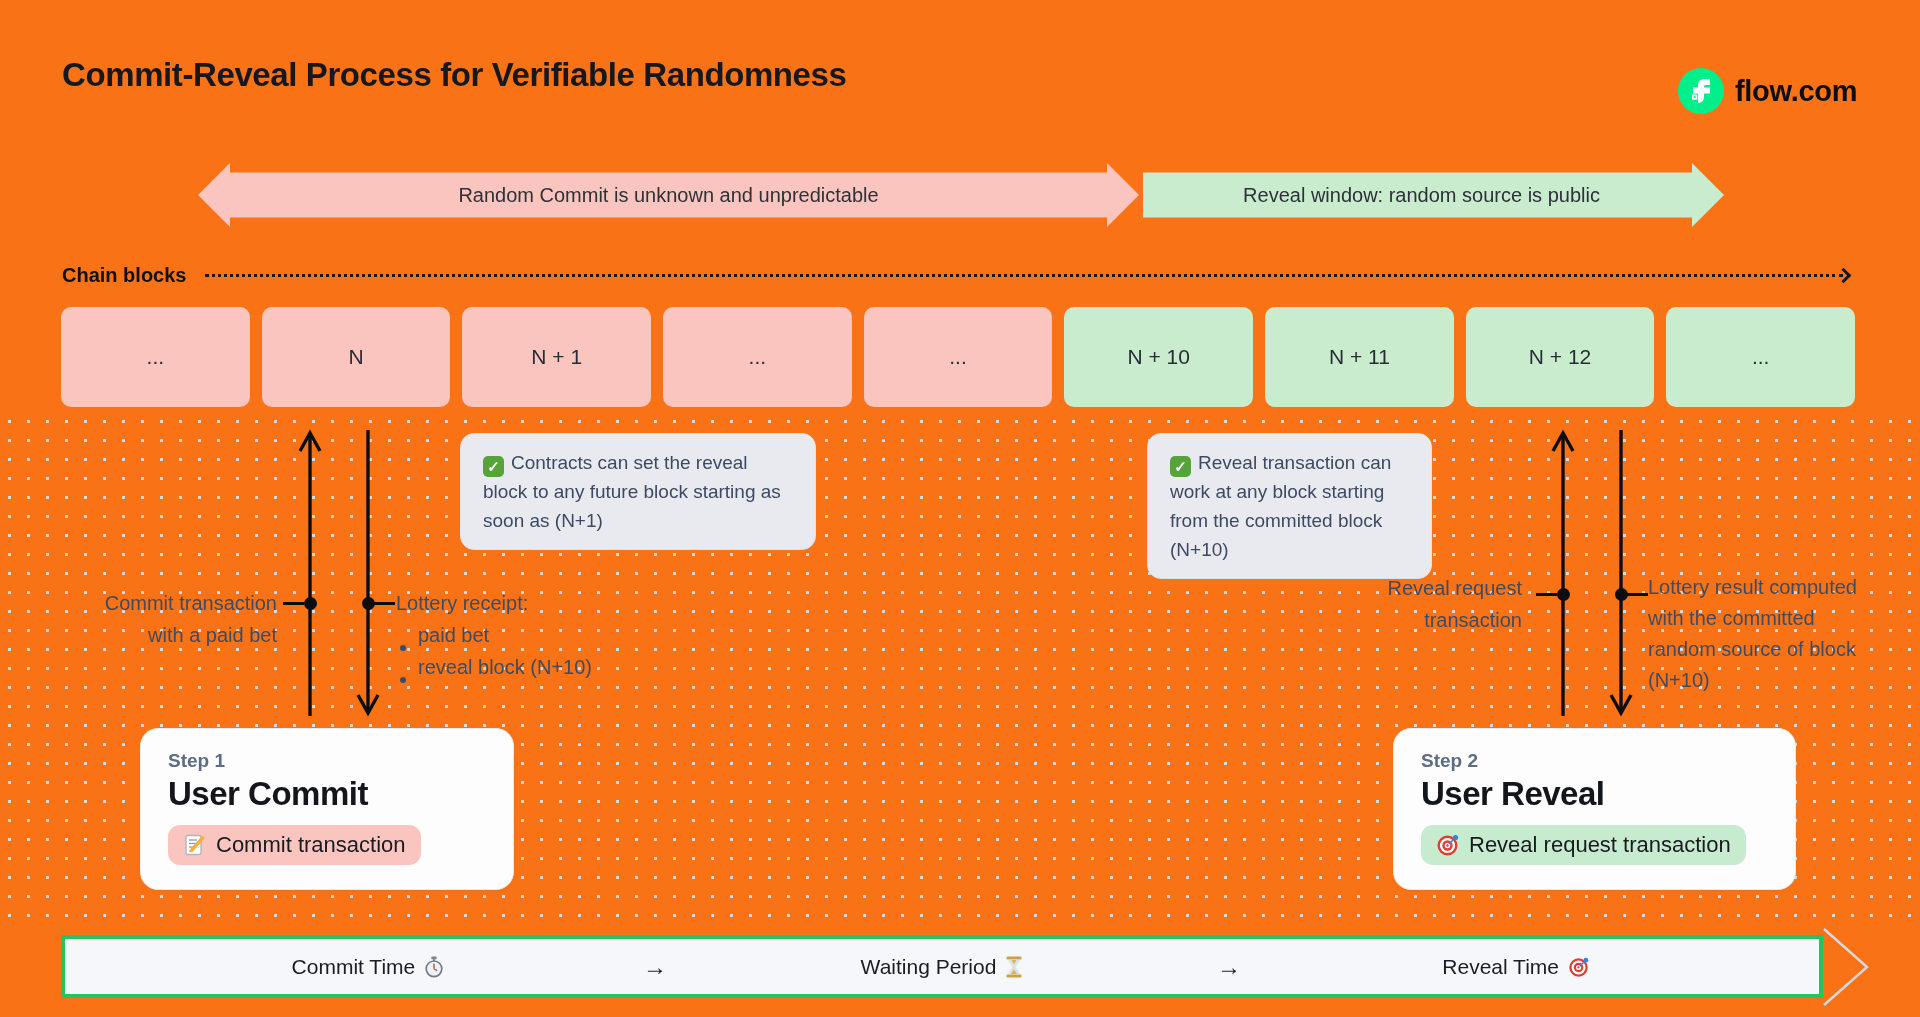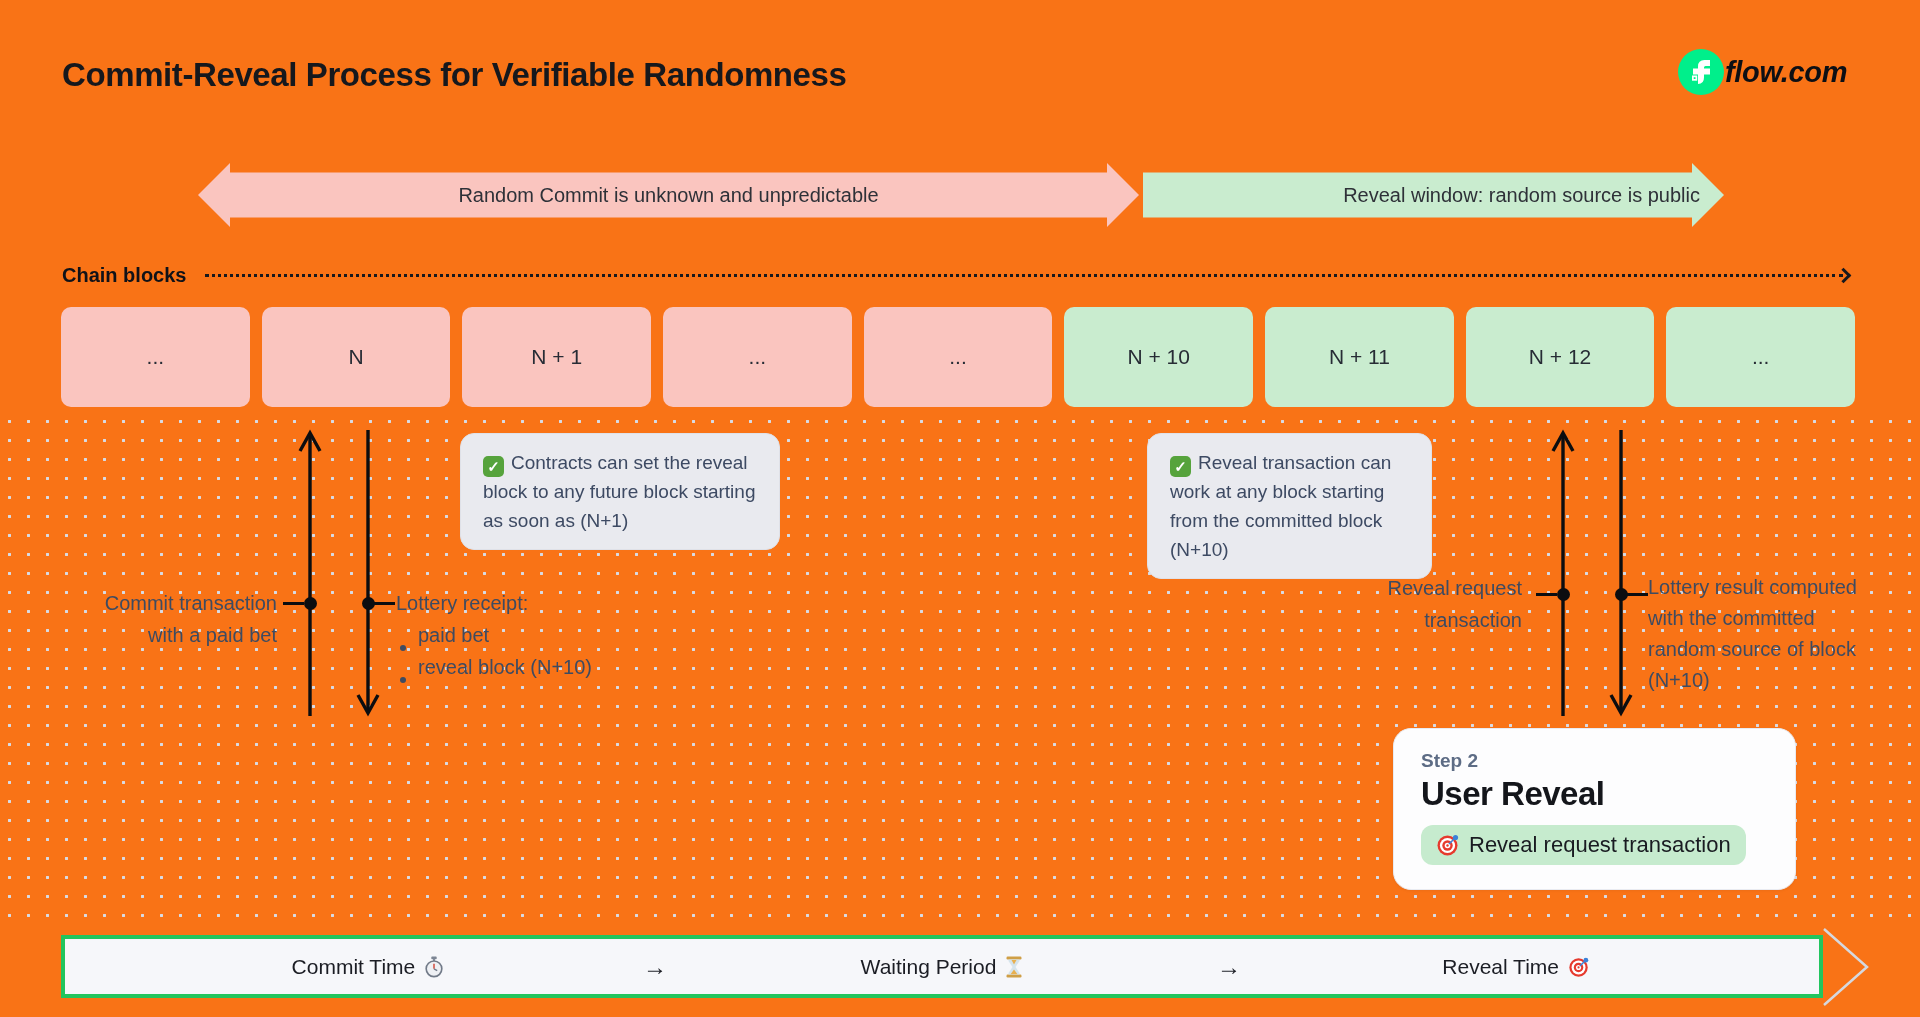"flow.com" .brand { font-style: italic -> none; gap: 1px -> 11px; top: 49px -> 68px }
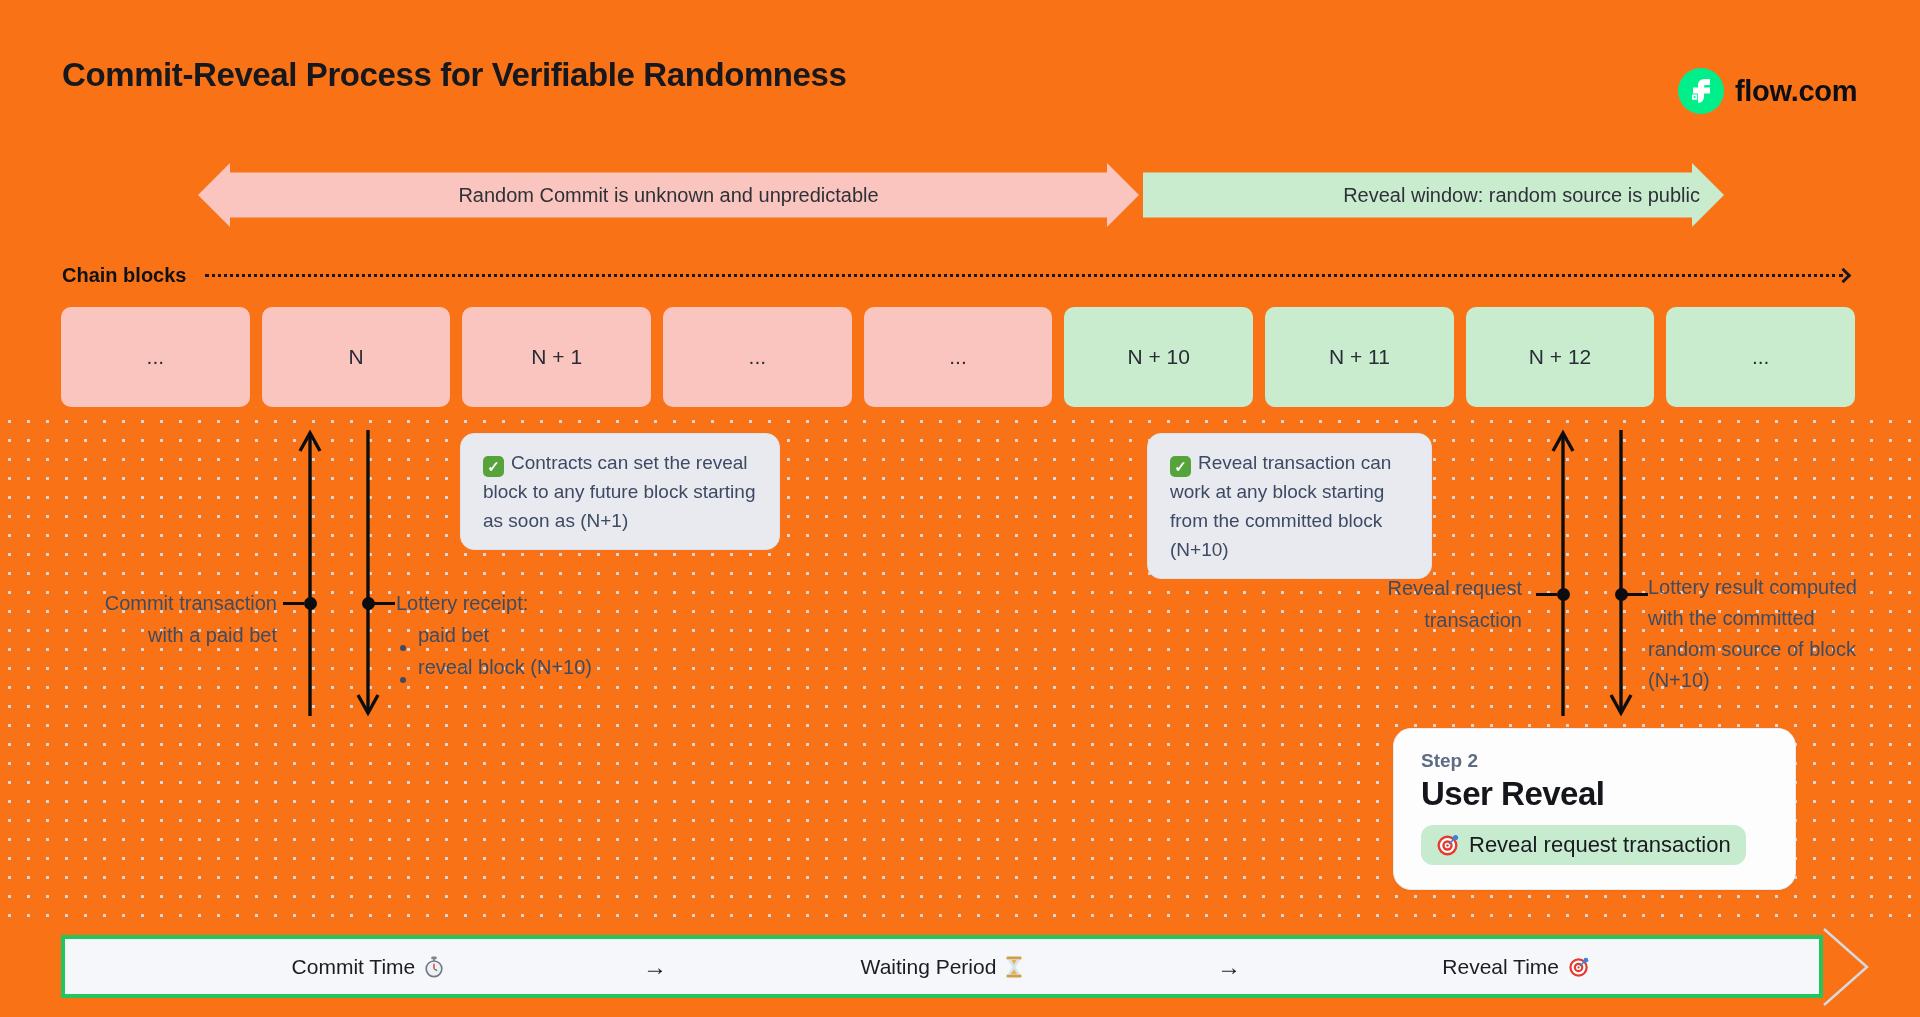"Reveal window: random source is" .phase-arrow.green { justify-content: flex-end -> none }
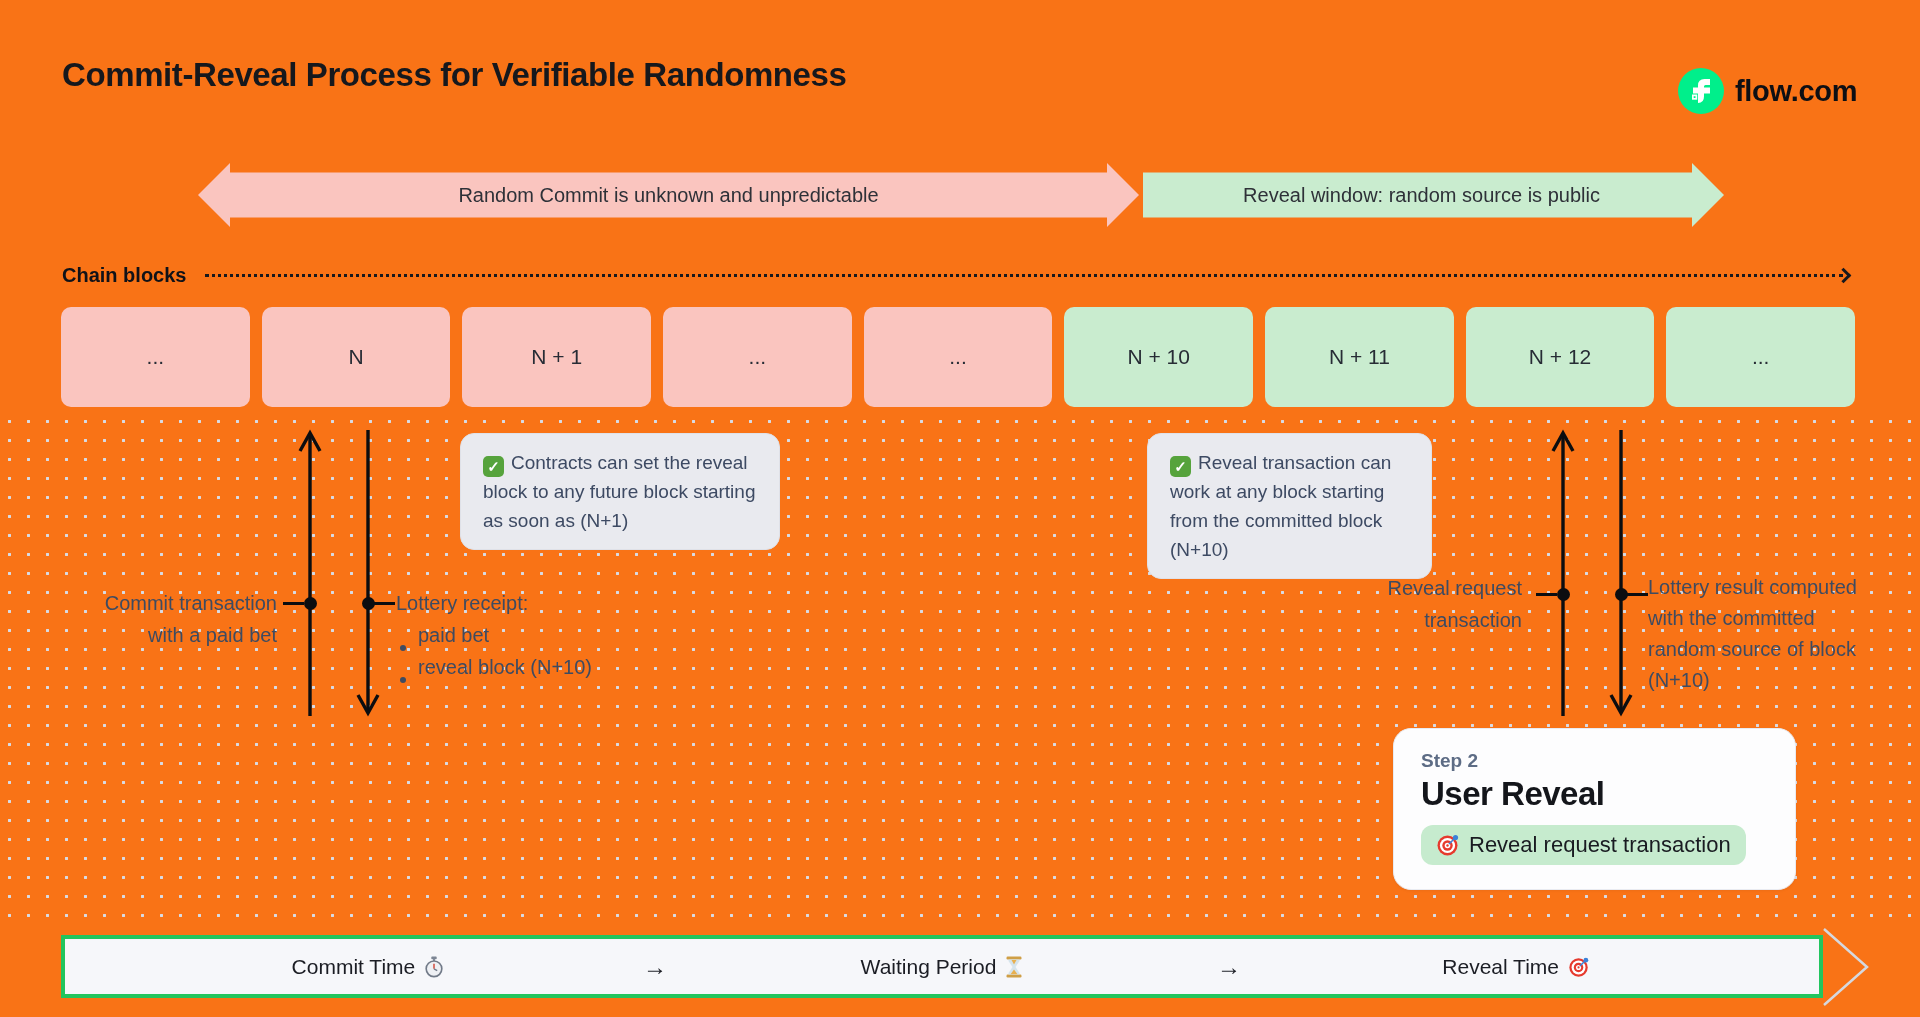"Contracts can set the reveal" .note.left { width: 320px -> 356px }
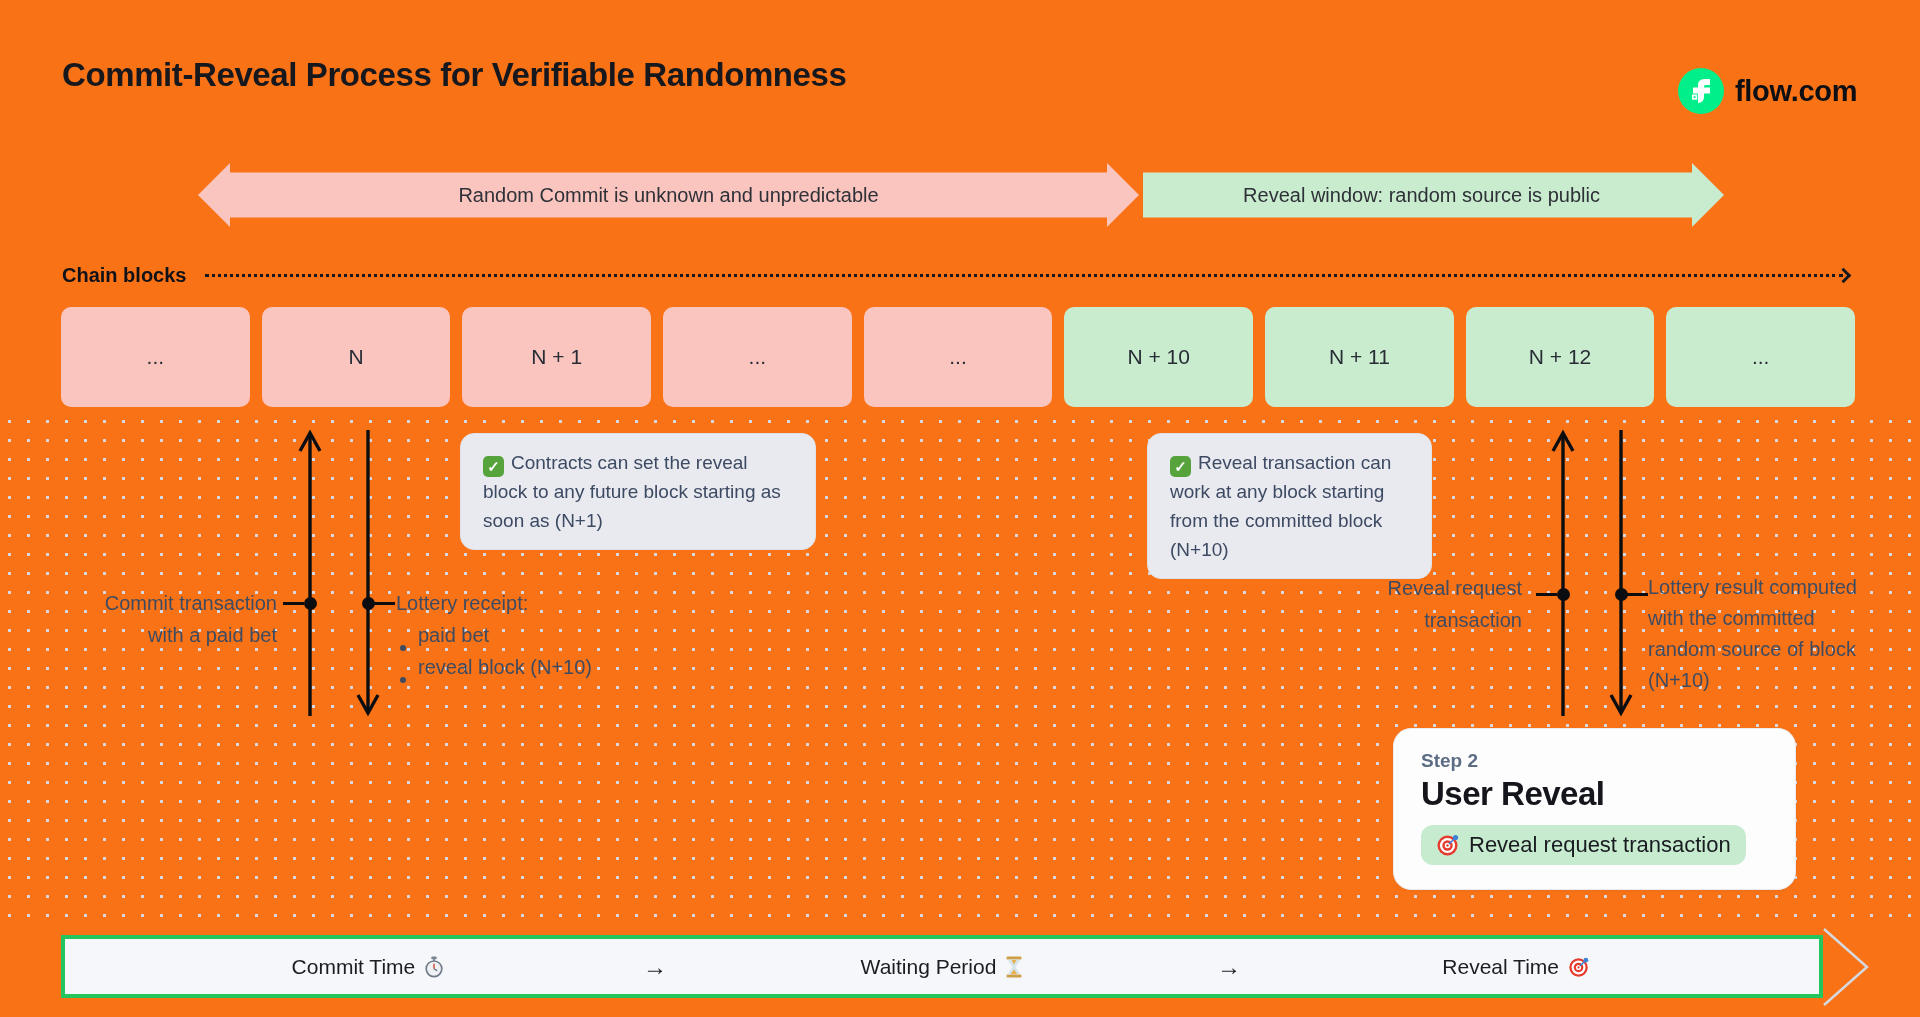"Step 1" div.step-card { html: none -> <div> <div>Step 1</div> <div>User Commit</div> <div> <svg> <rect></rect> <line></line> <line></line> <line></line> <line></line> <path></path> </svg> <span>Commit transaction</span> </div> </div> }
